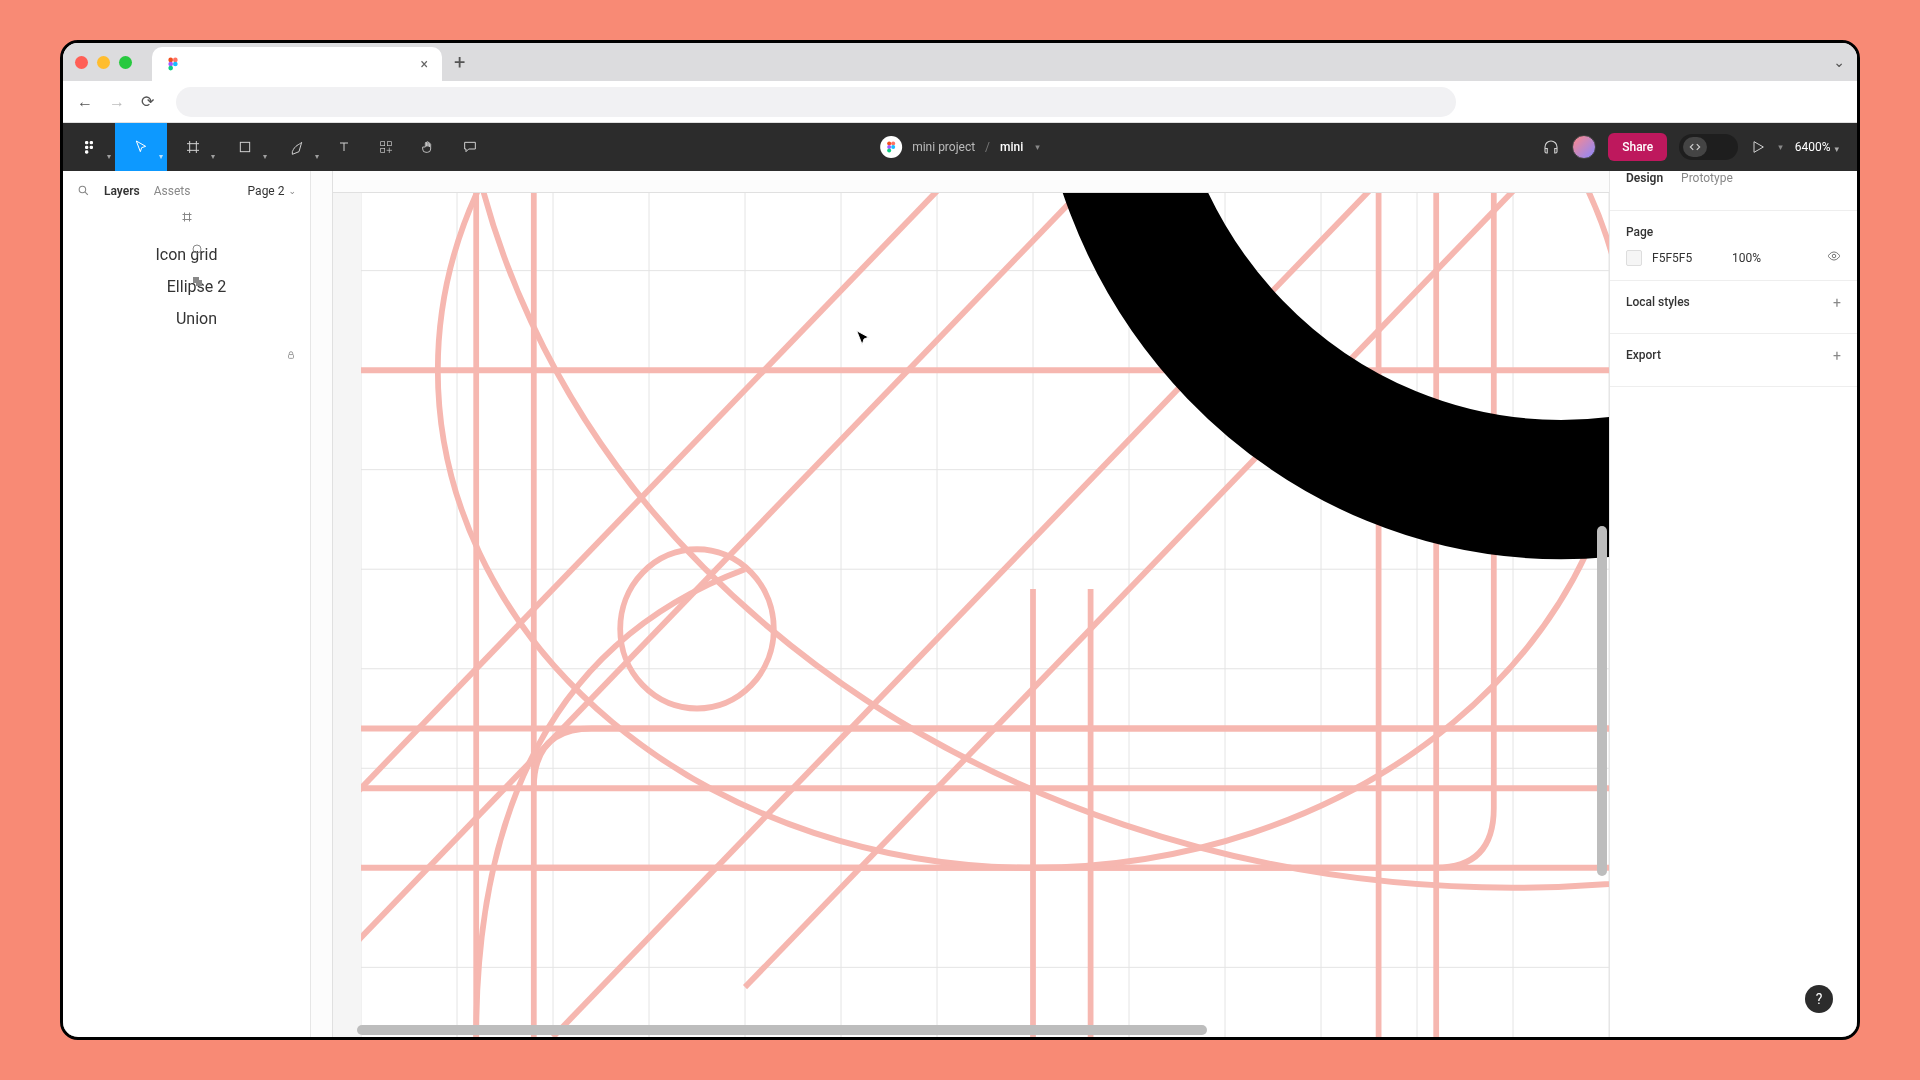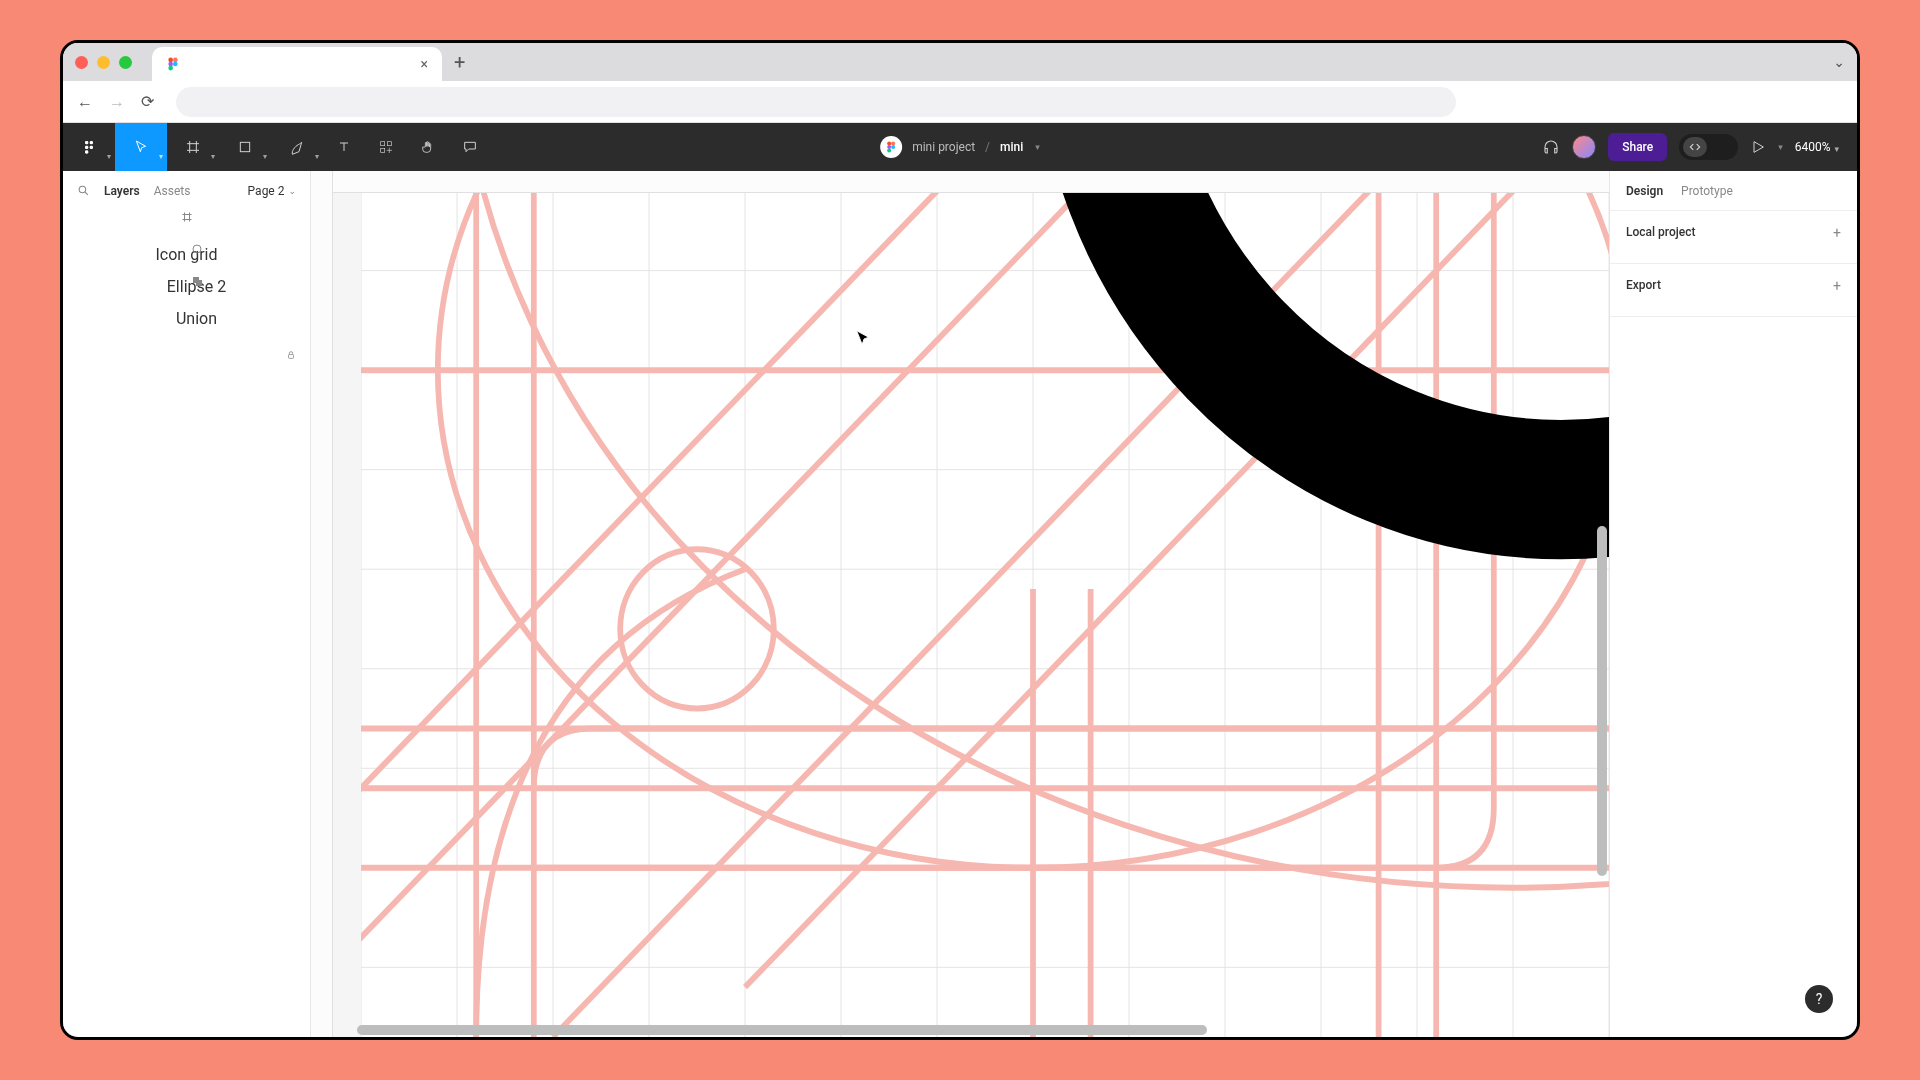"Share" .share-btn { background: #4c1d95 -> #be185d }
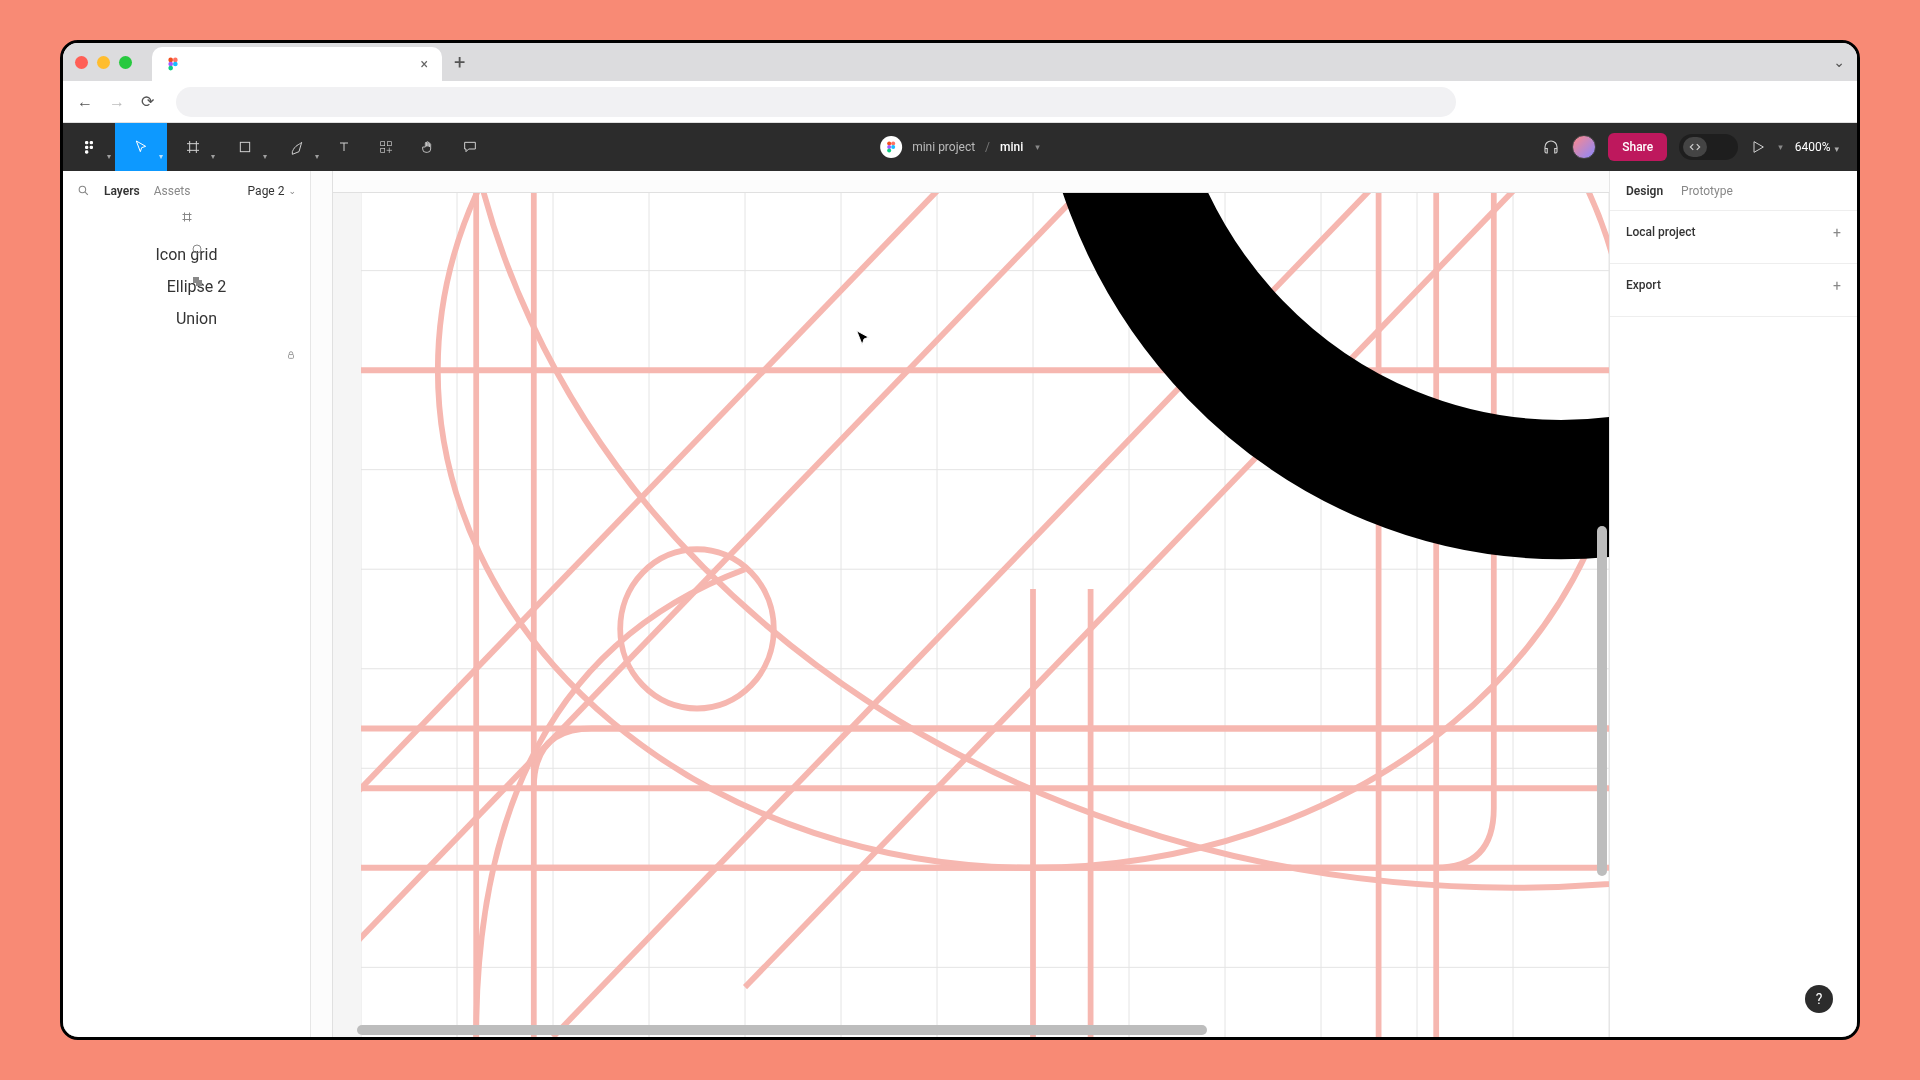"Design" .rp-tabs { align-items: center -> none; padding: 16px 16px -> 0 16px }
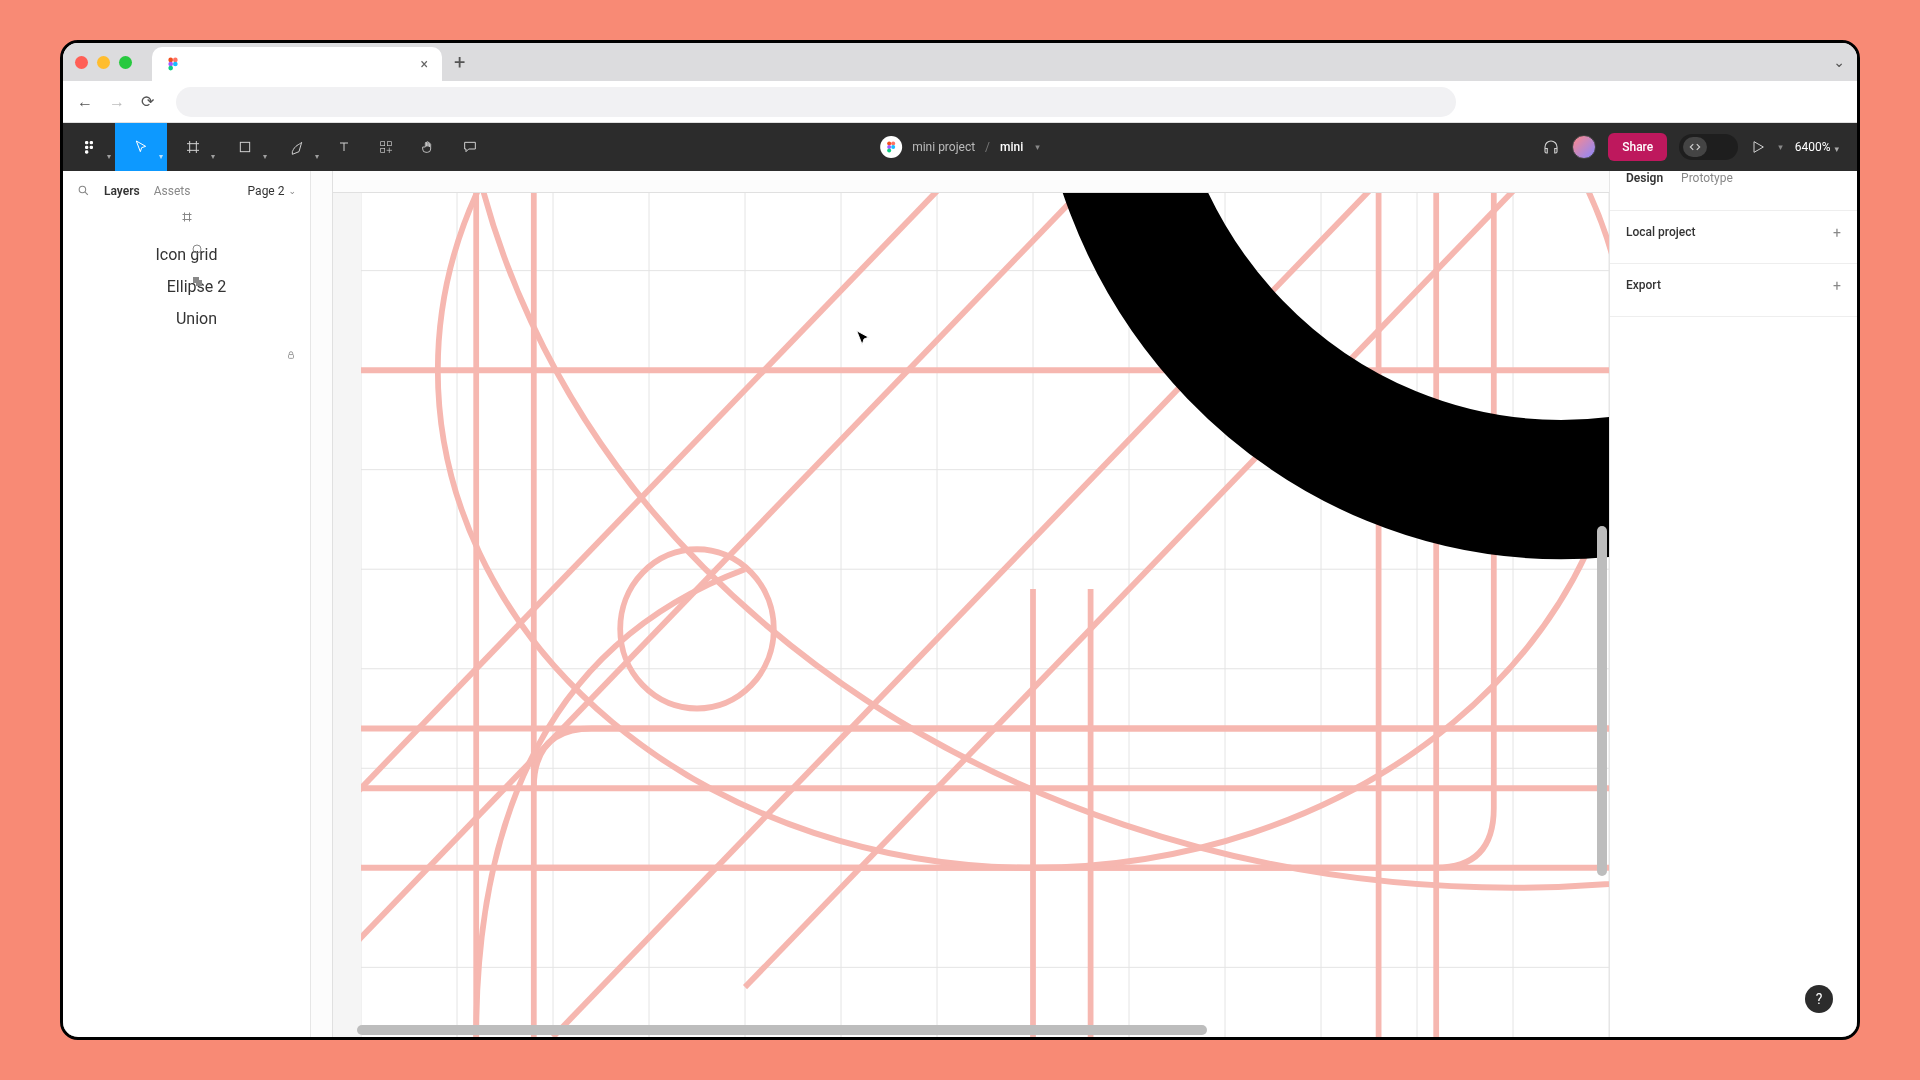"Page" div.rp-sec { html: none -> <div> <div>Page</div> <div> <div></div> <span>F5F5F5</span> <span>100%</span> <span><svg> <path></path> <circle></circle> </svg></span> </div> </div> }
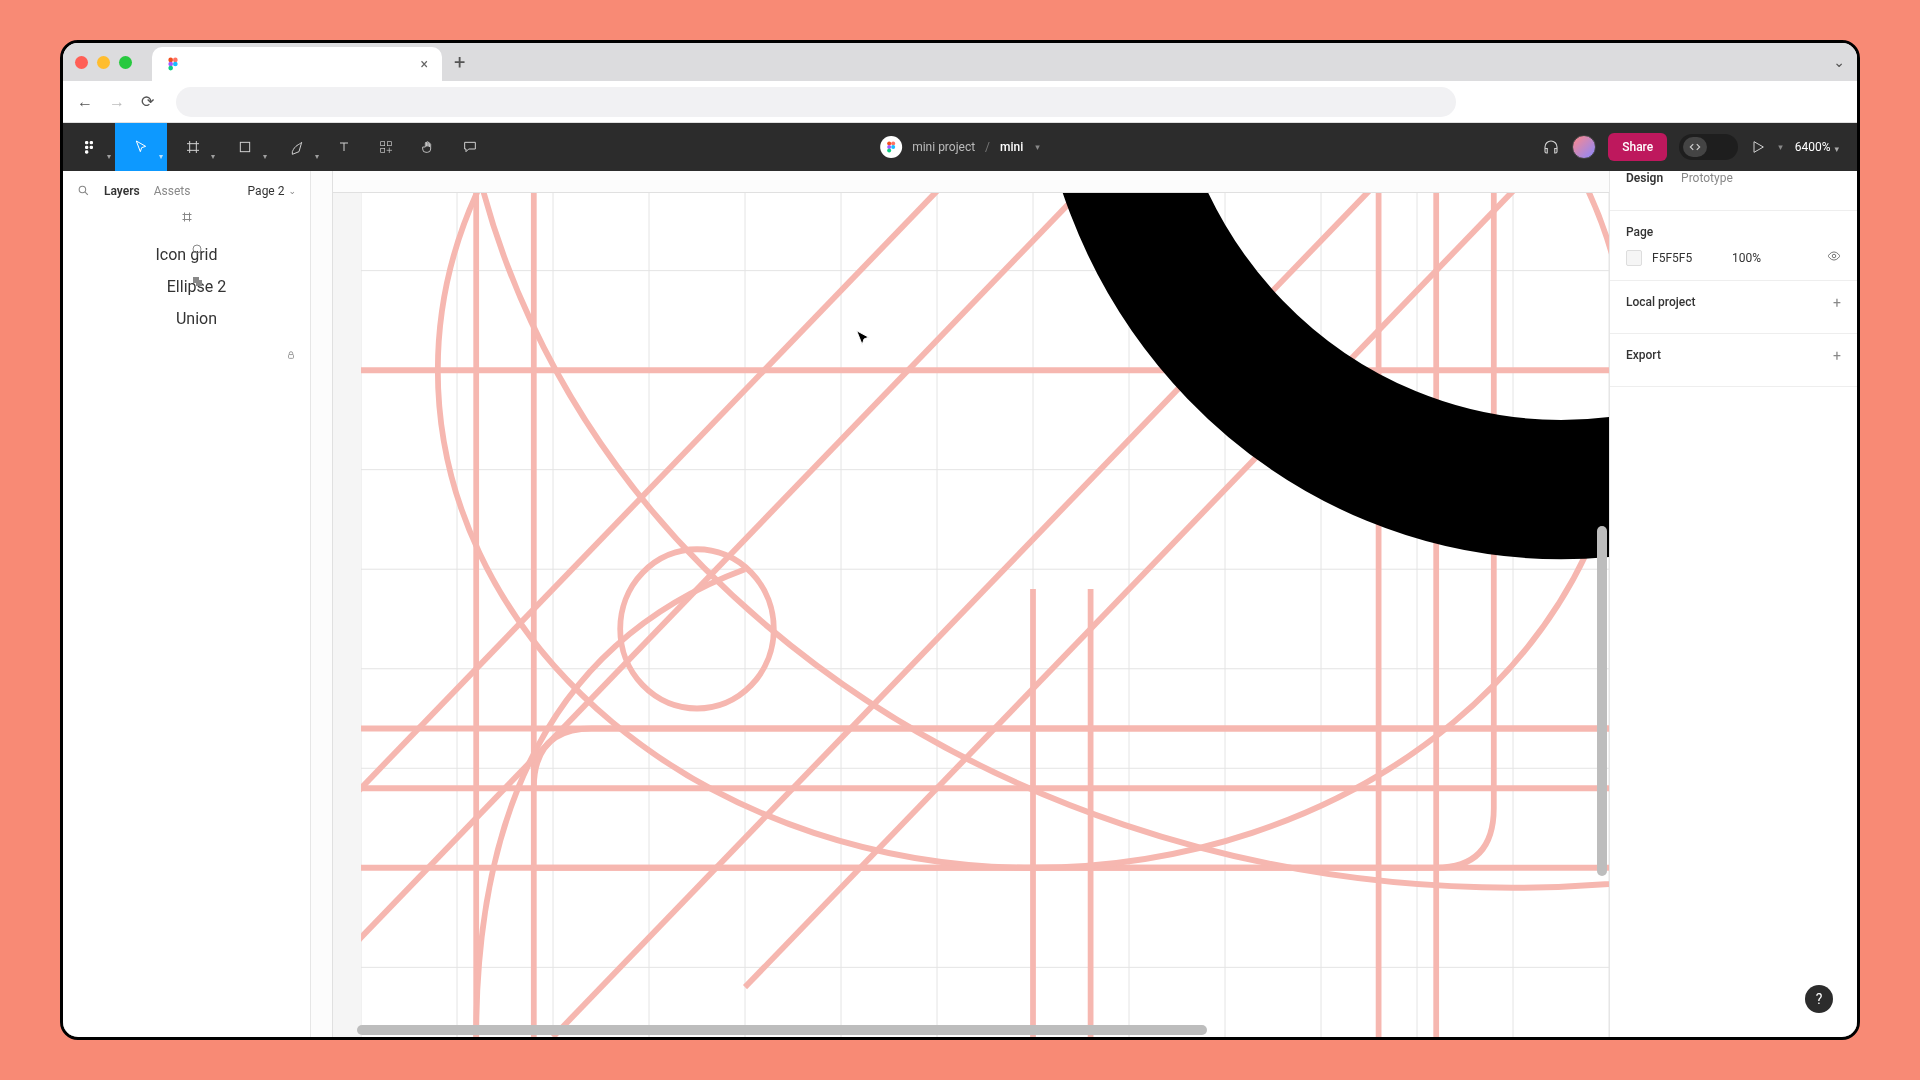"Local project" div.label { text: project -> styles }
